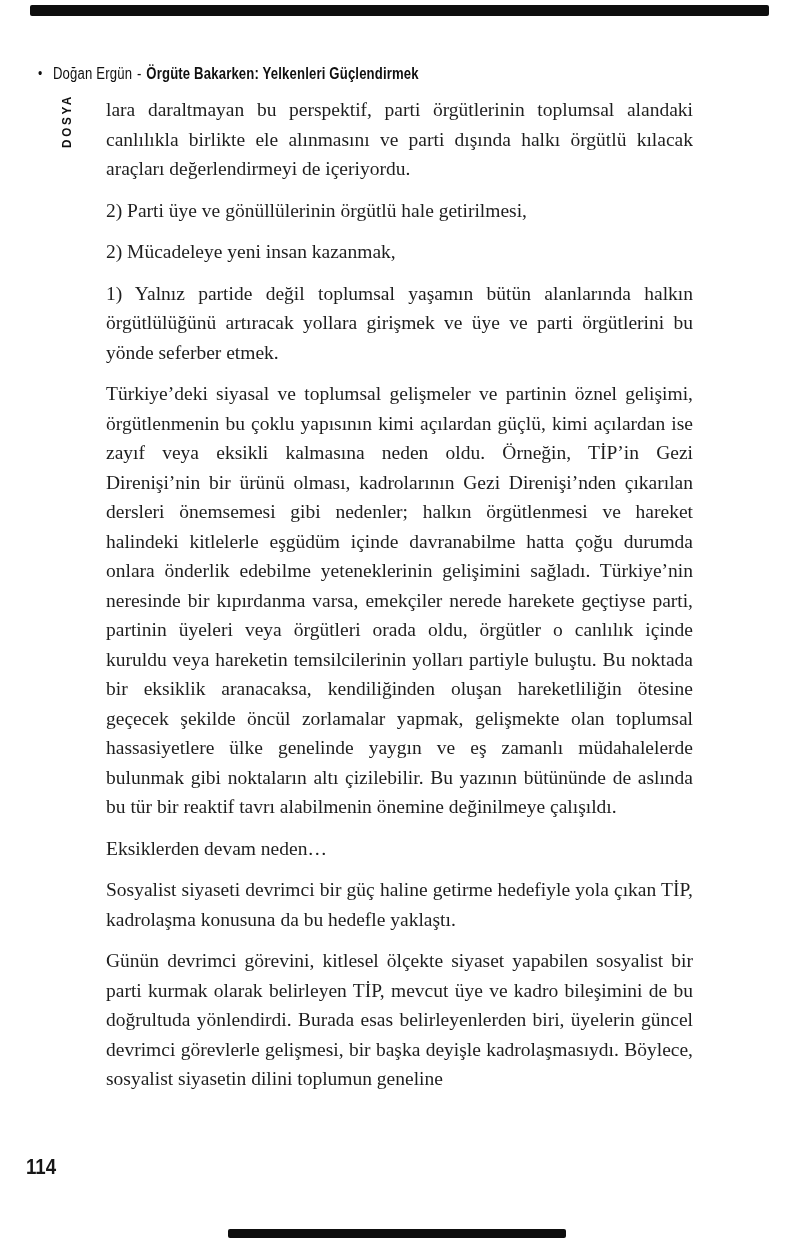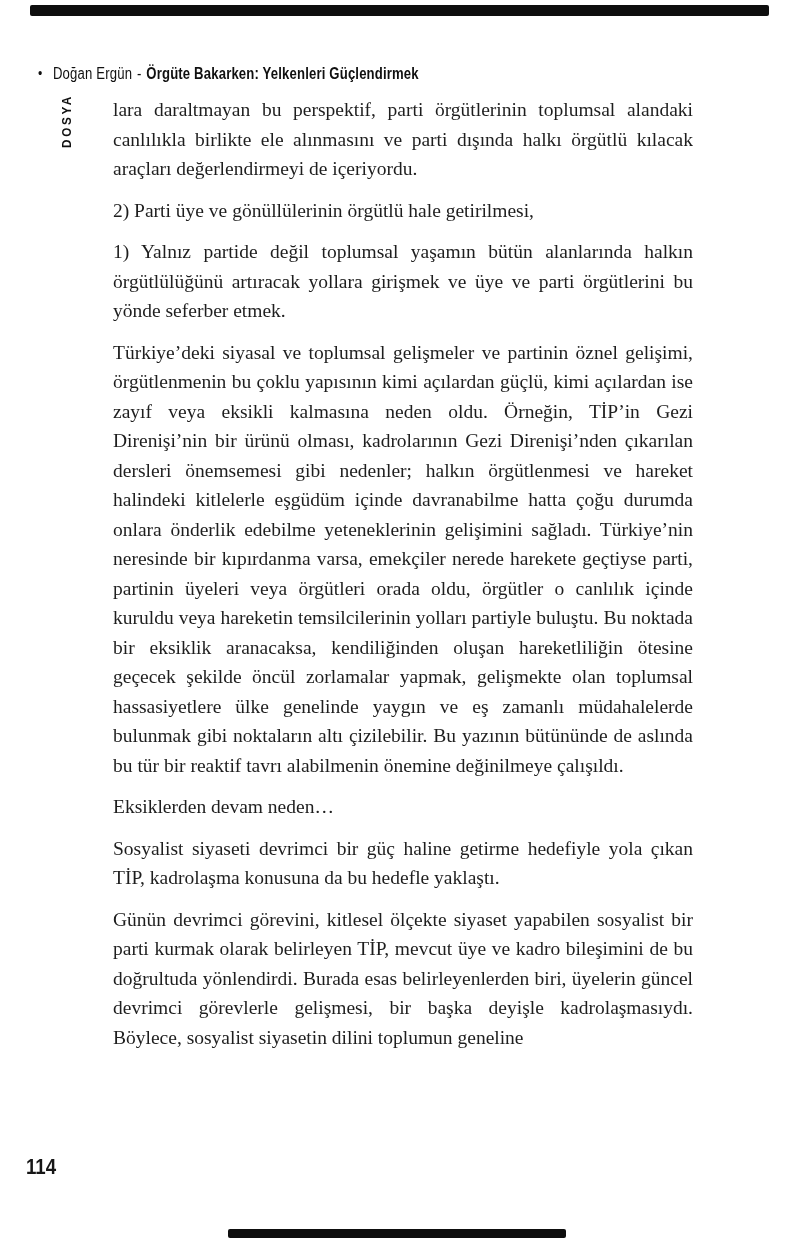"lara daraltmayan bu perspektif, parti" .content p { margin: 0 0 12px 7px -> 0 0 12px 0 }
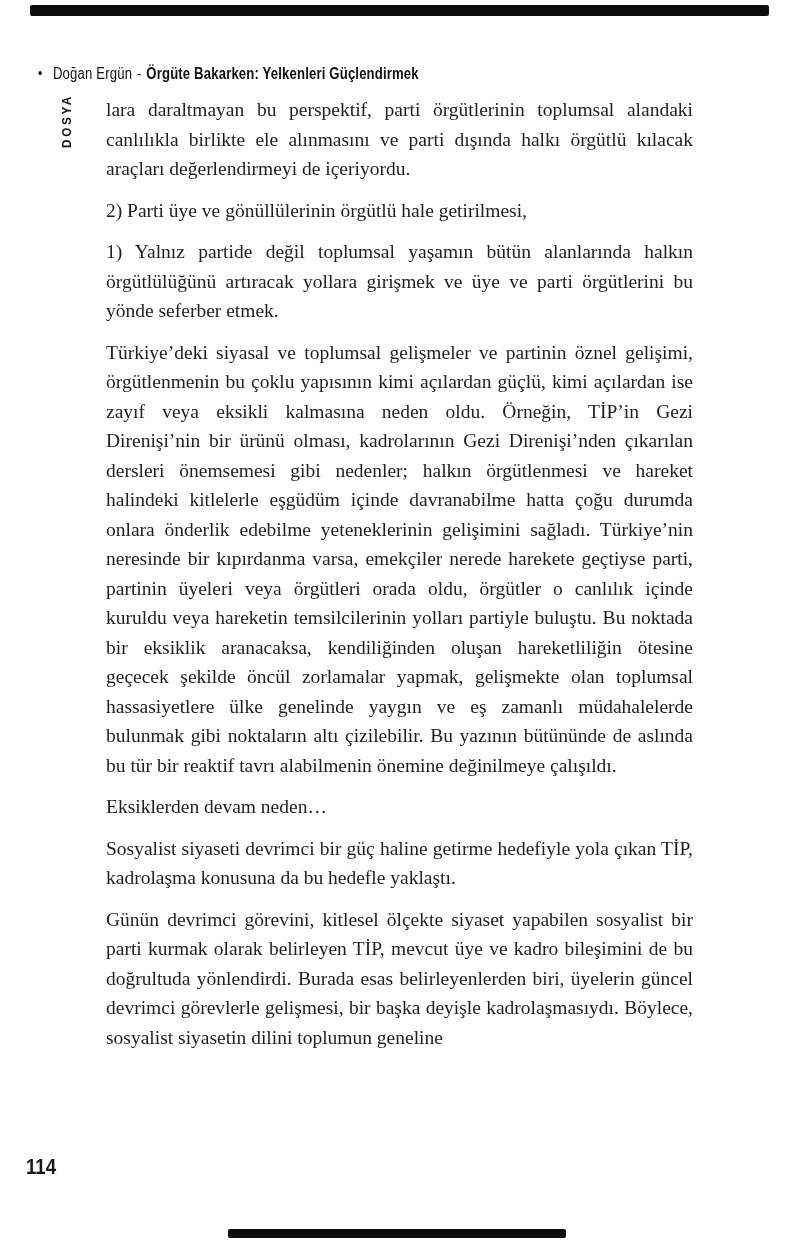"2) Mücadeleye yeni insan kazanmak," p { html: none -> <p>2) Mücadeleye yeni insan kazanmak,</p> }
